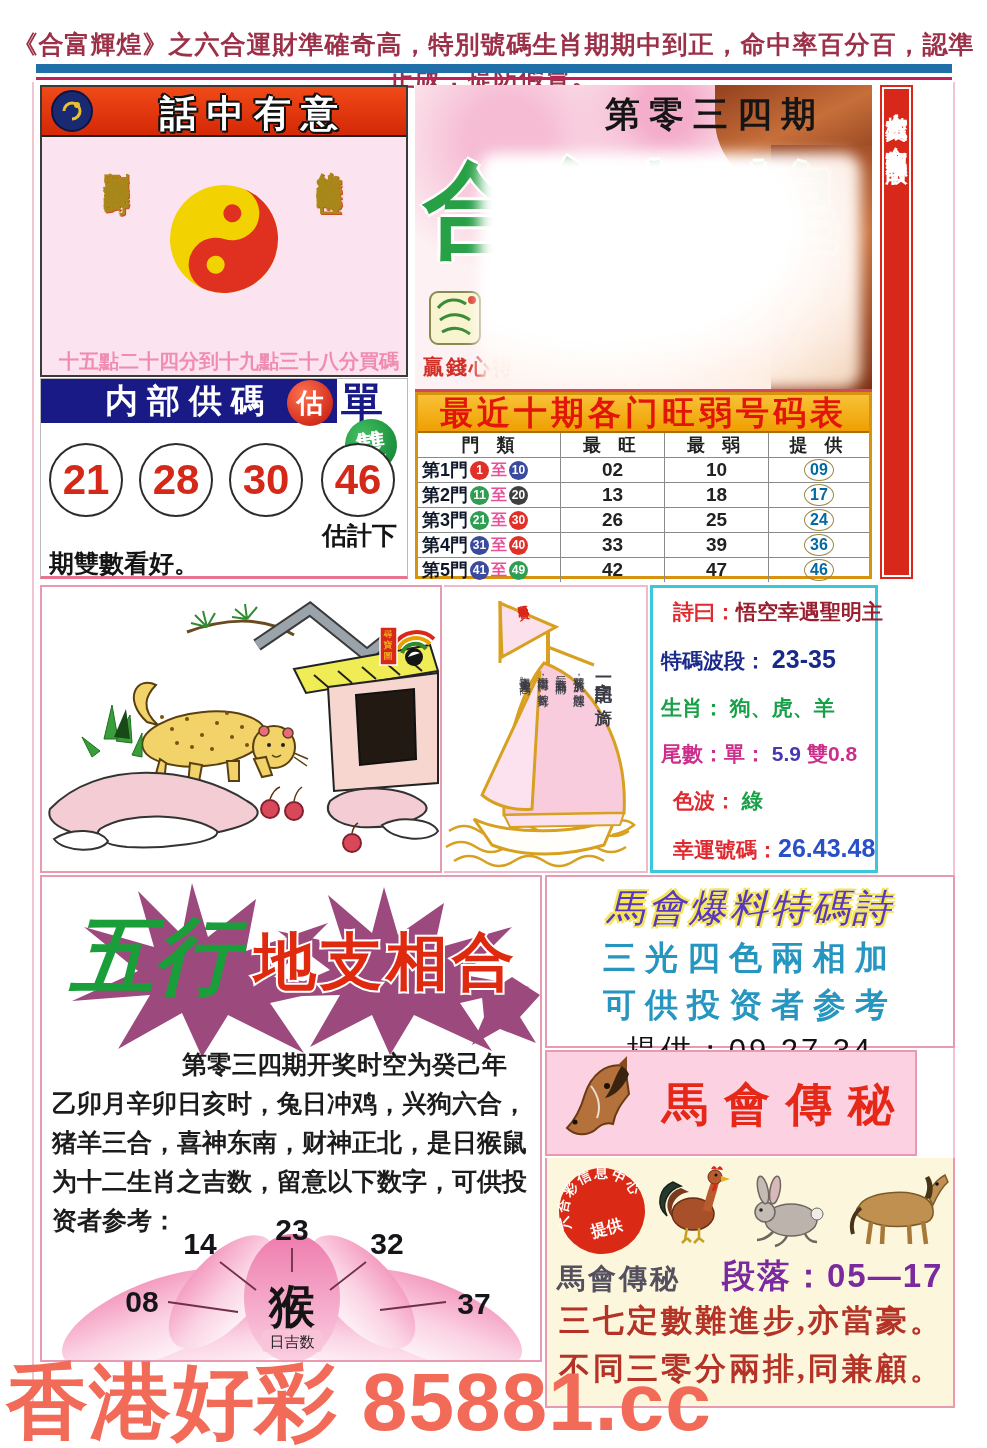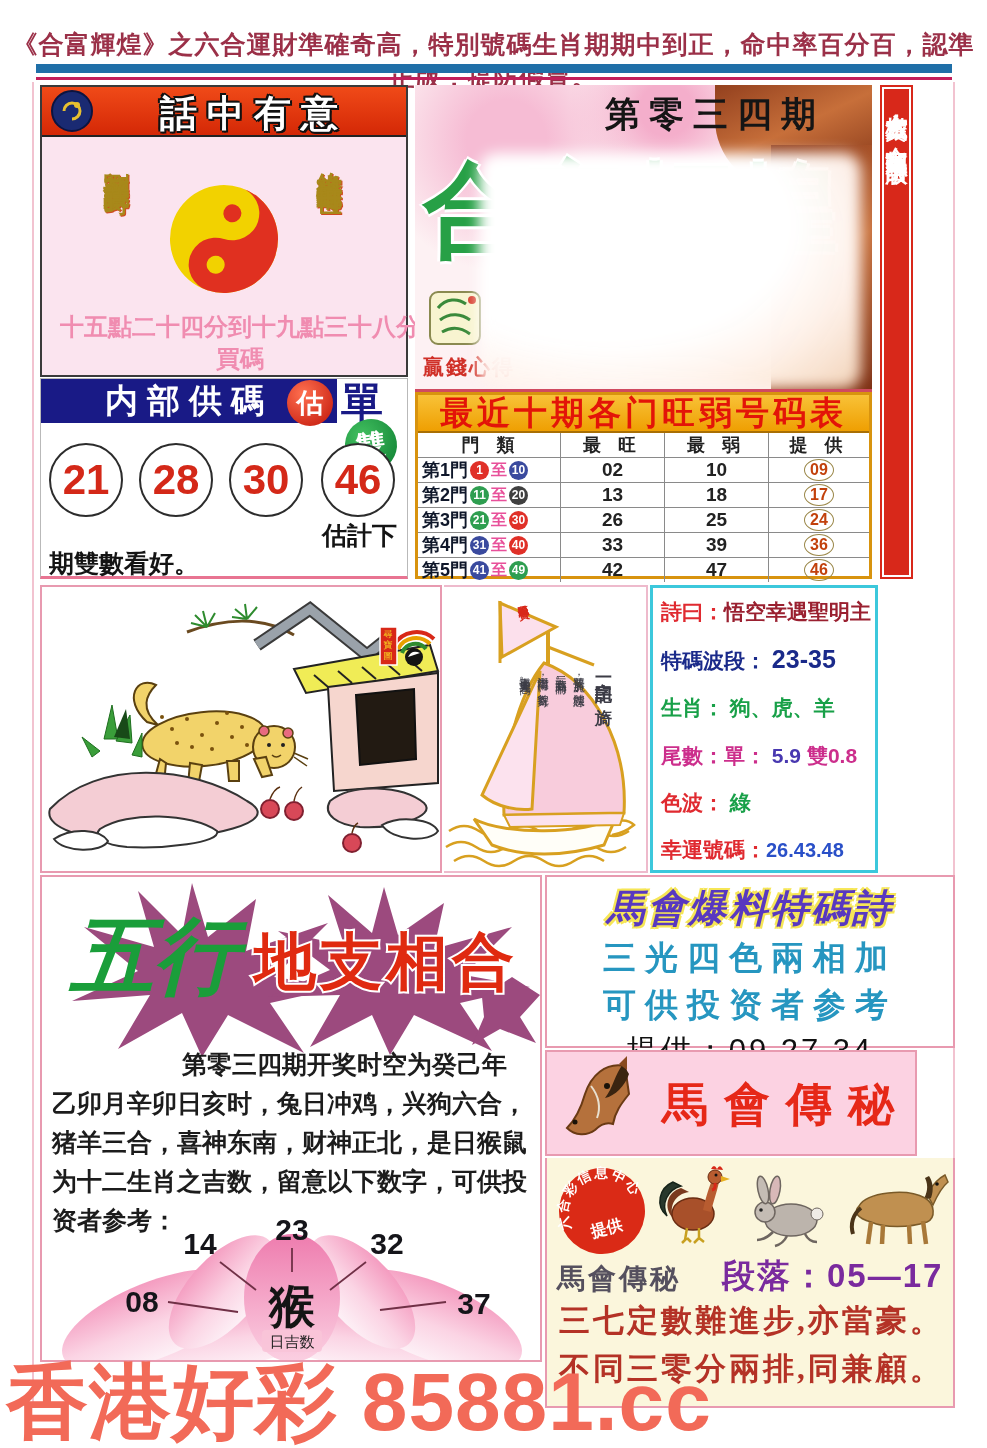"十五點二十四分到十九點三十八分買碼" #huayi-note { font-size: 24px -> 20px; left: 16px -> 5px }
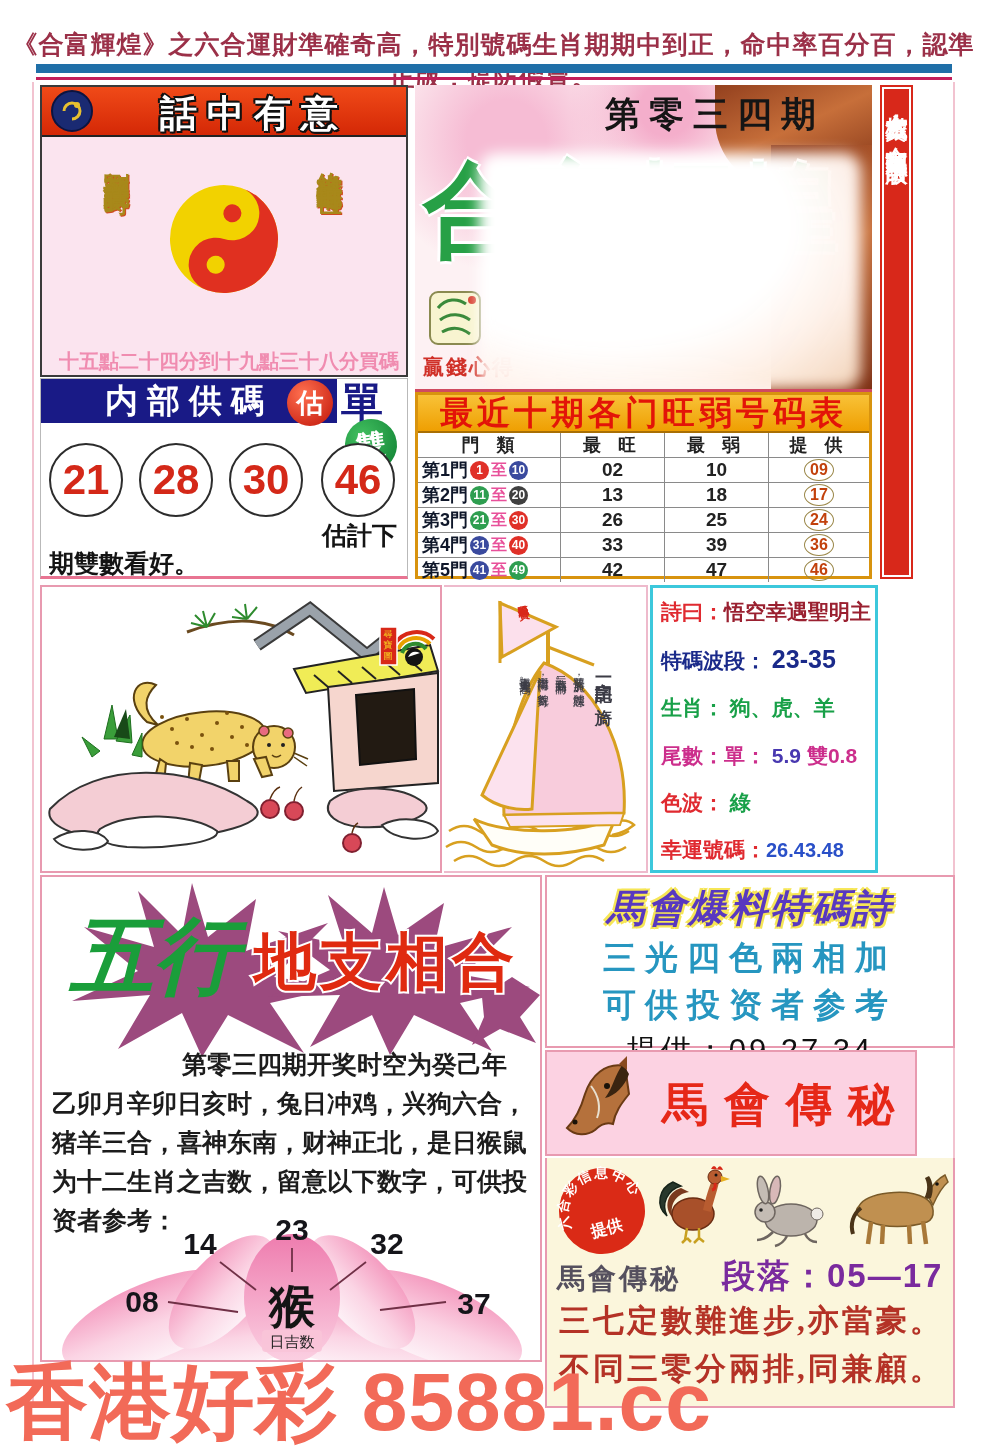"09" .prov { color: #c2410c -> #0369a1 }
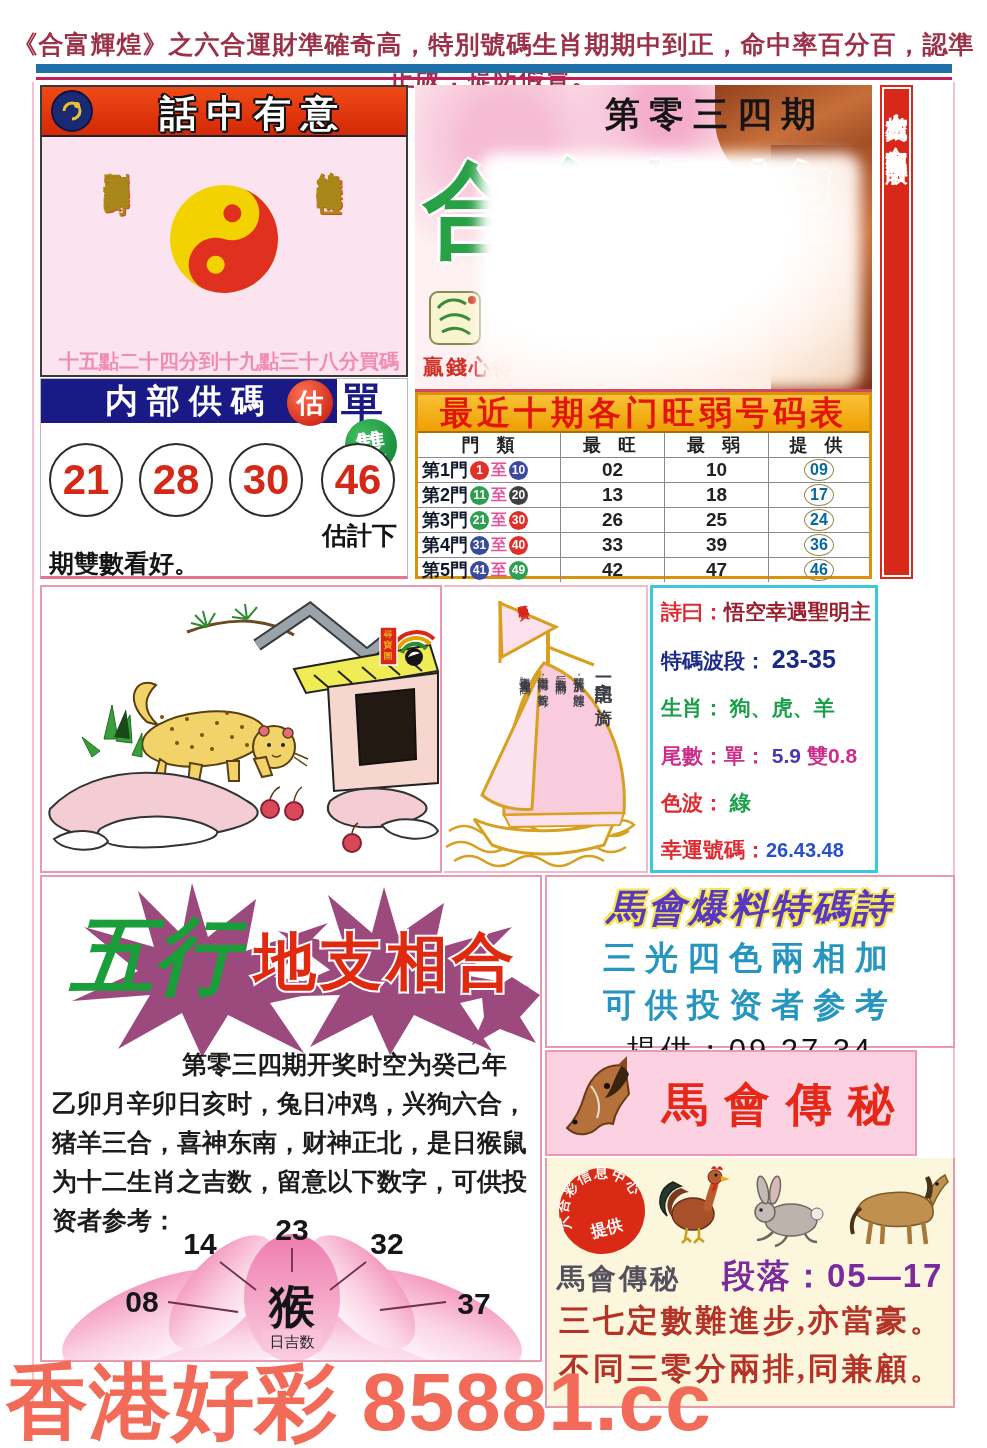"詩曰：" .lab-red { margin-left: none -> 12px }
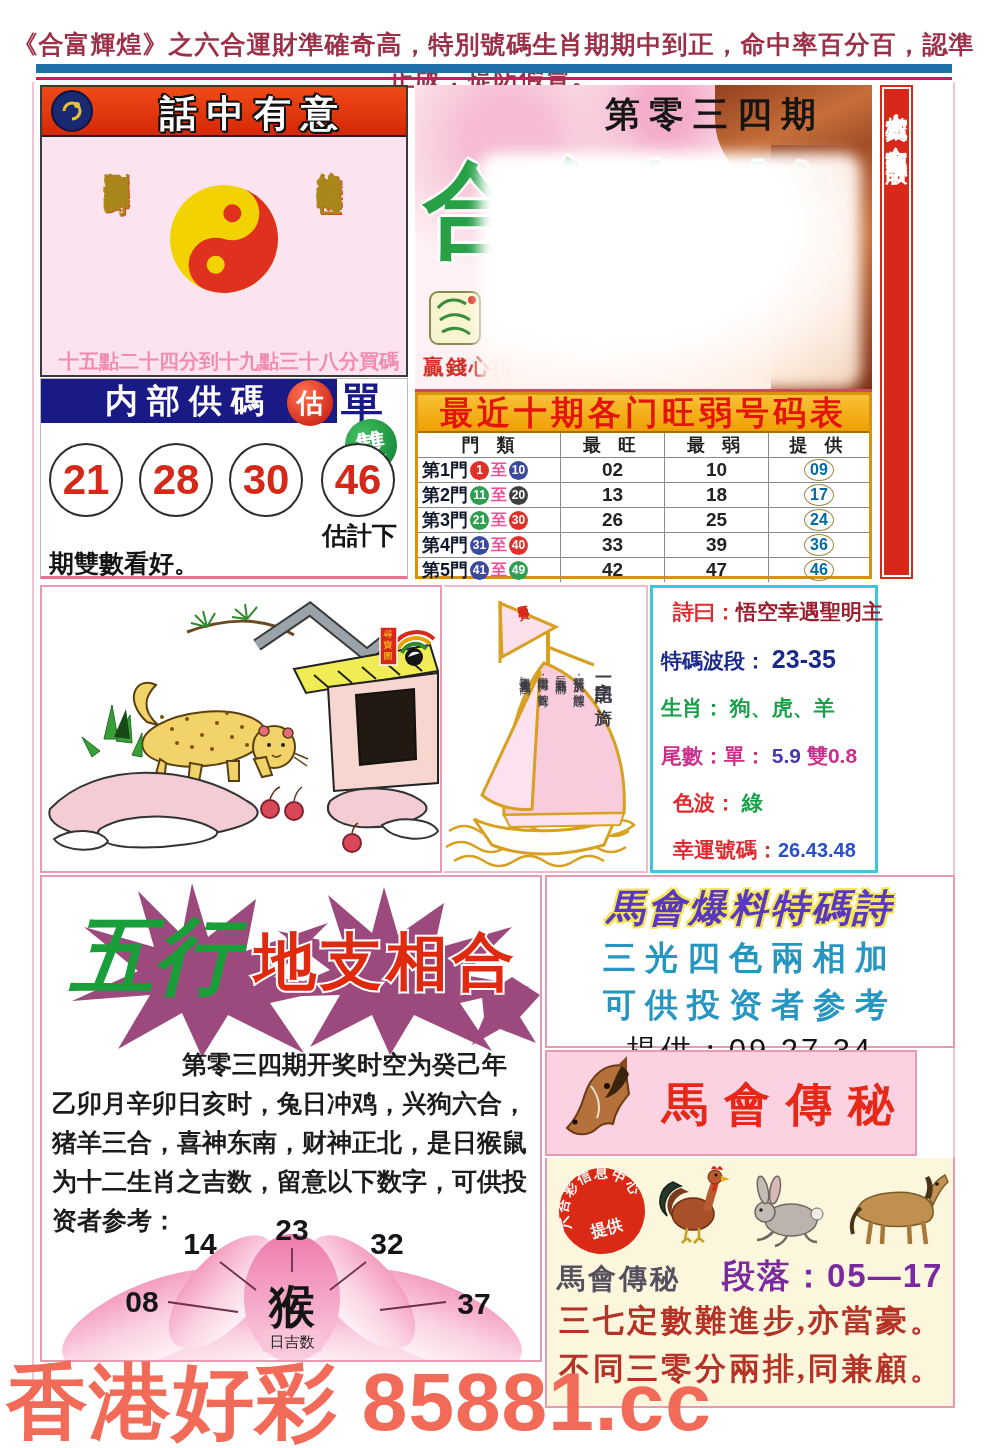"26.43.48" .v-blue2 { font-size: 20px -> 25px }
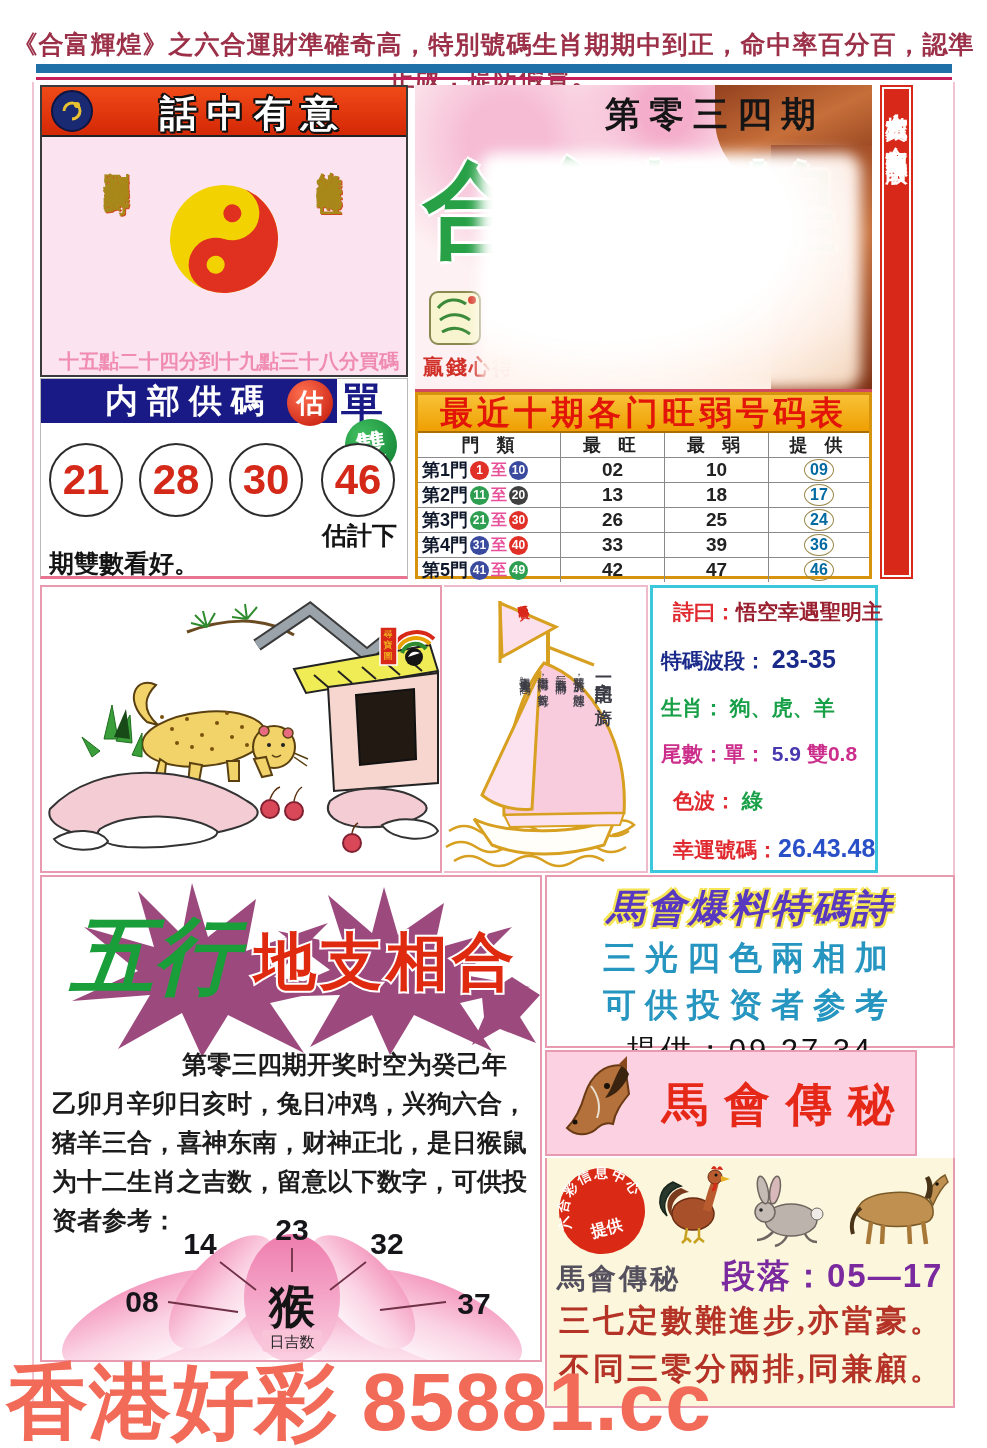"馬會爆料特碼詩" #bl-title { font-weight: 700 -> 400 }
